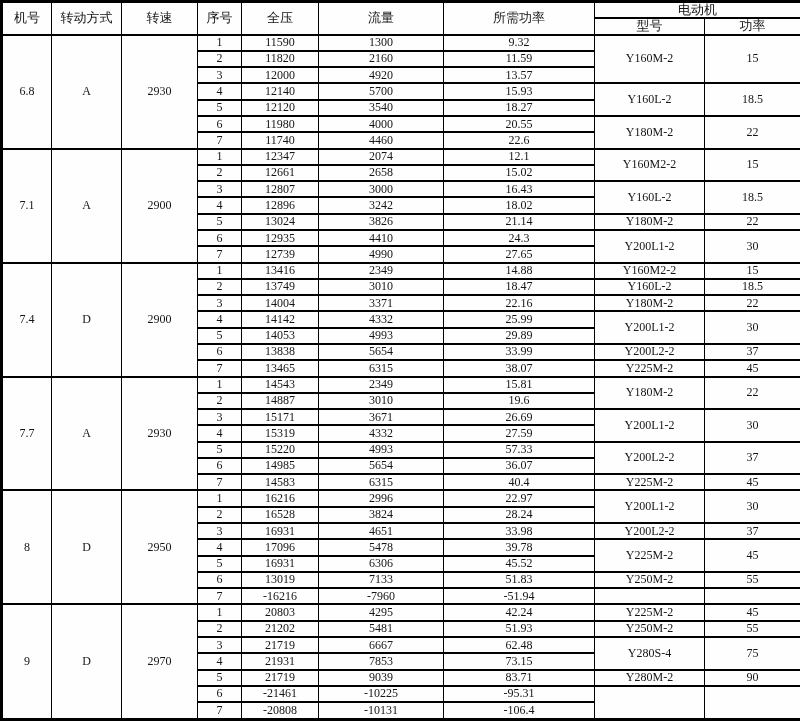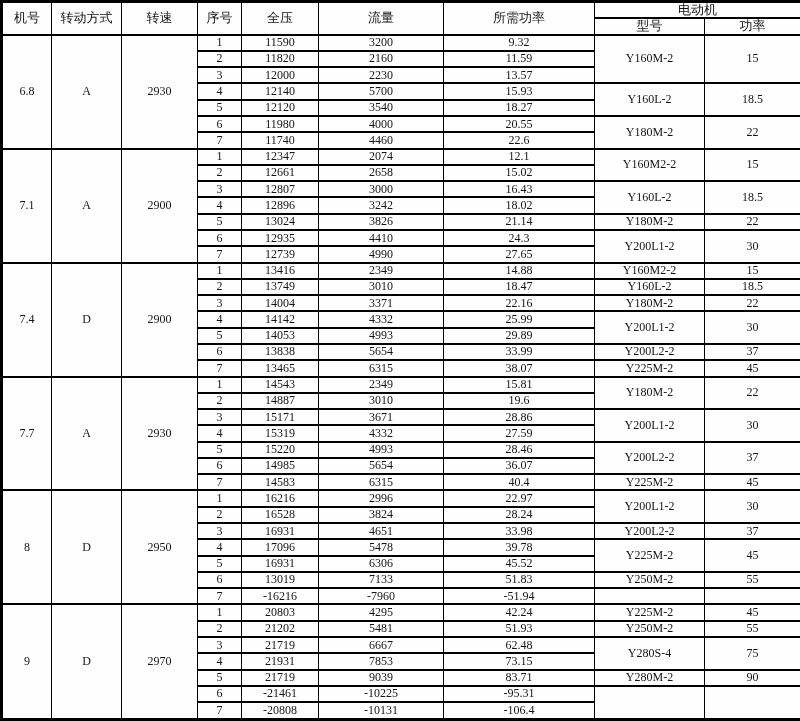"3200" td { text: 3200 -> 1300 }
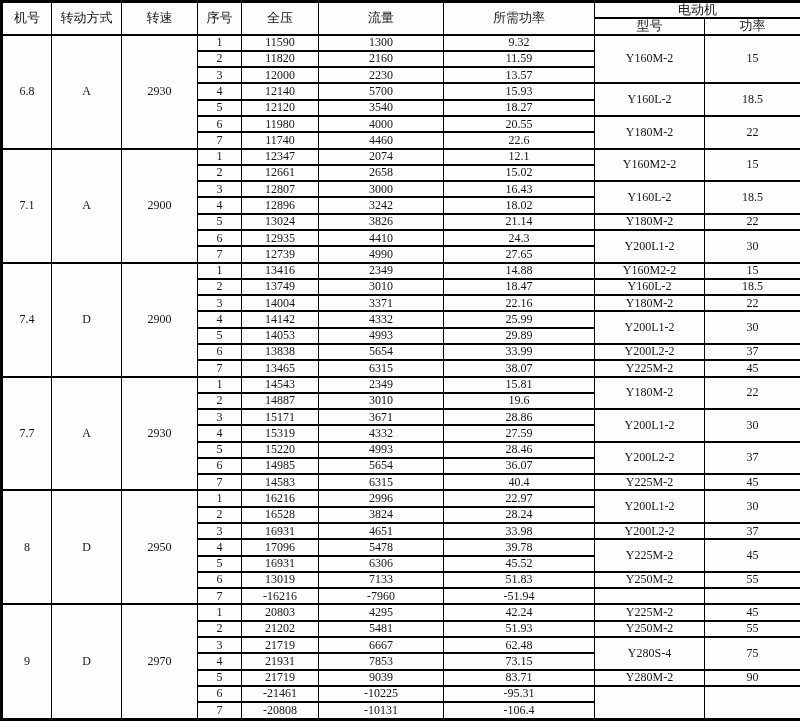"2230" td { text: 2230 -> 4920 }
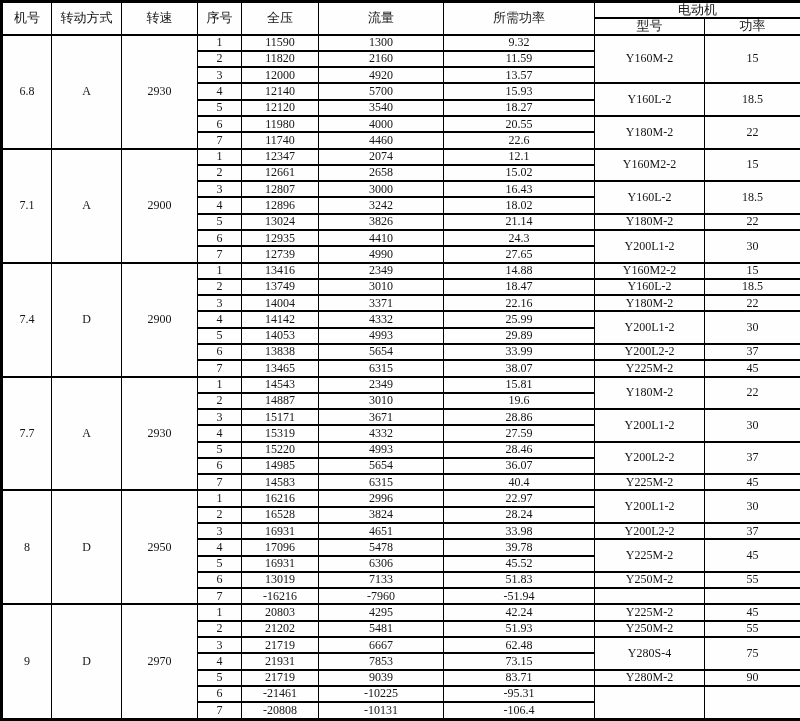"28.86" td { text: 28.86 -> 26.69 }
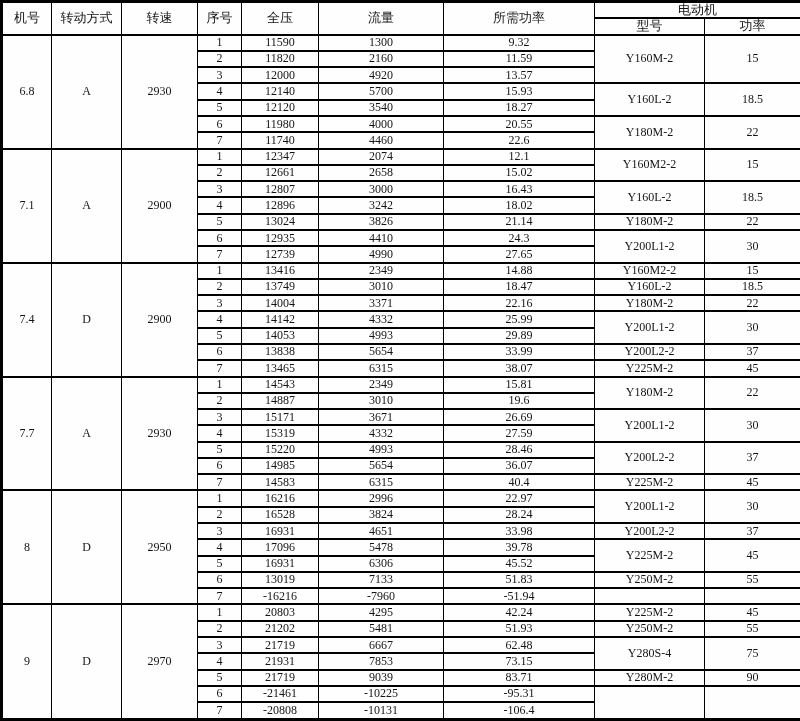"28.46" td { text: 28.46 -> 57.33 }
